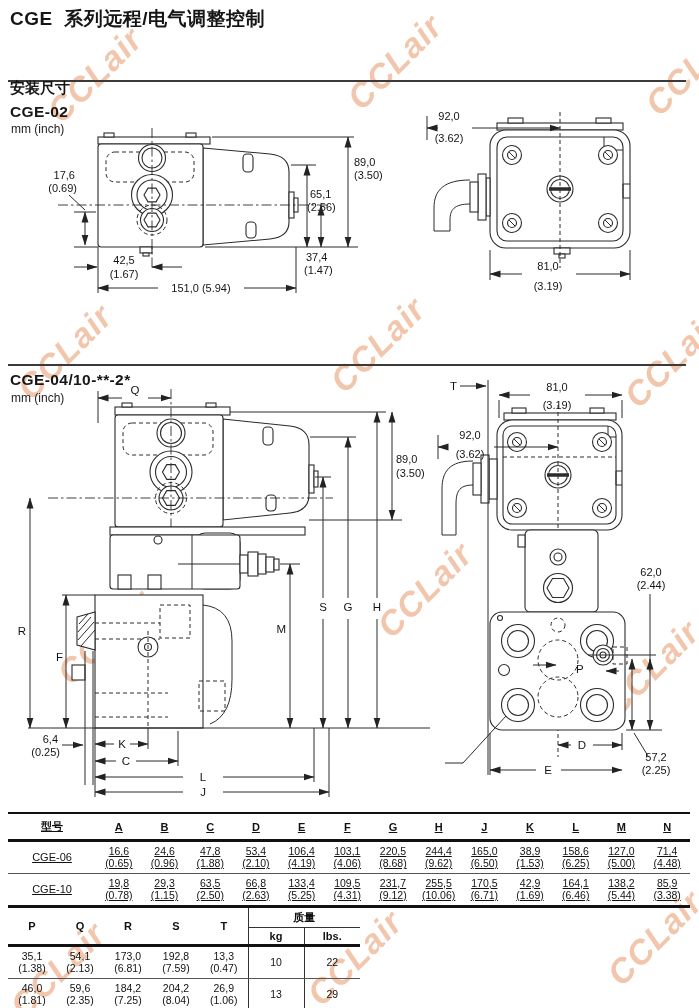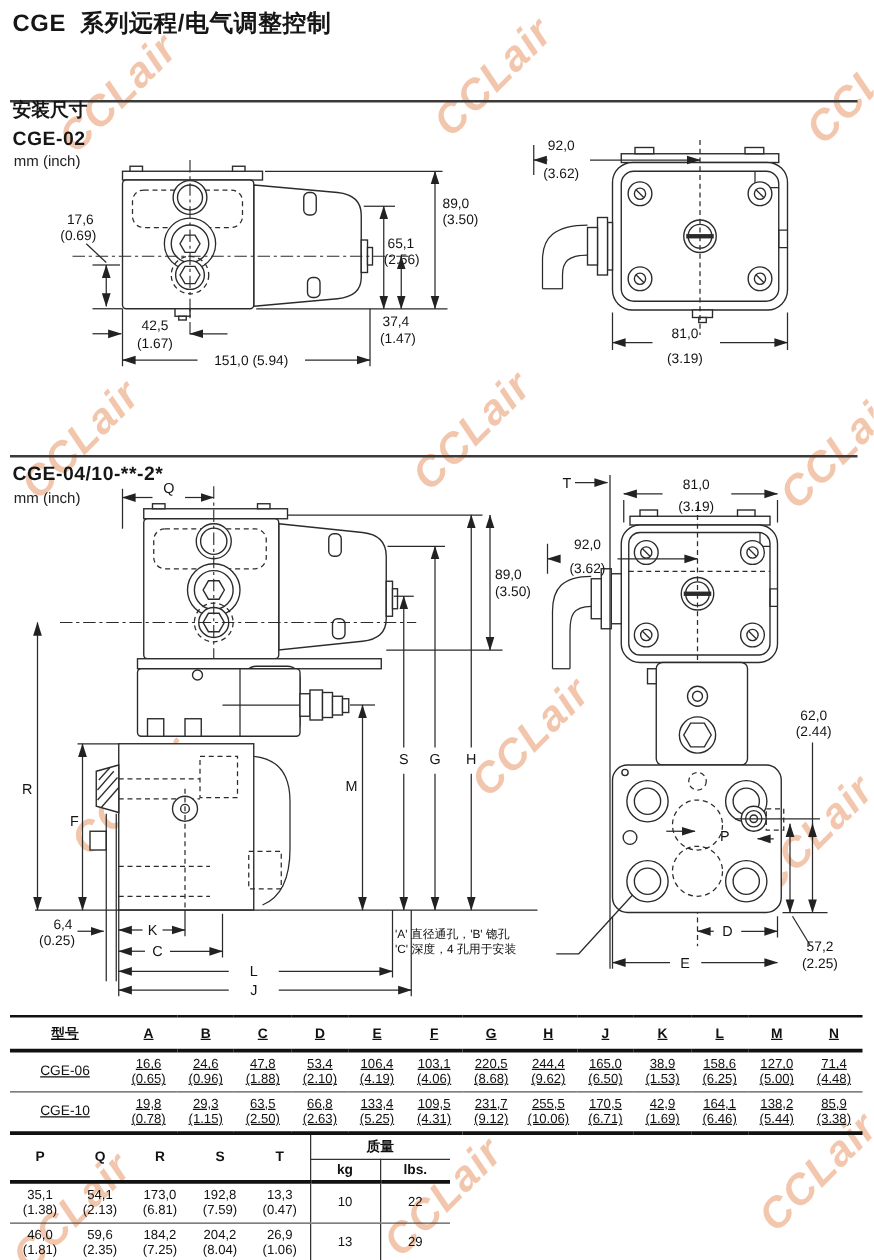"'A' 直径通孔，'B' 锪孔" div.abs { html: <div> <div>'A' 直径通孔，'B' 锪孔</div> <div>'C' 深度，4 孔用于安装</div> </div> -> none }
